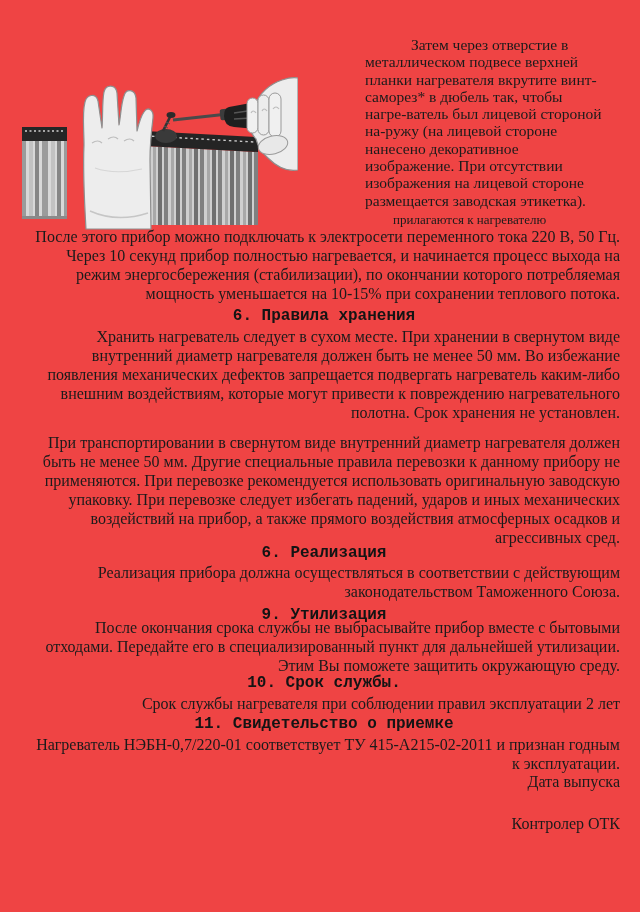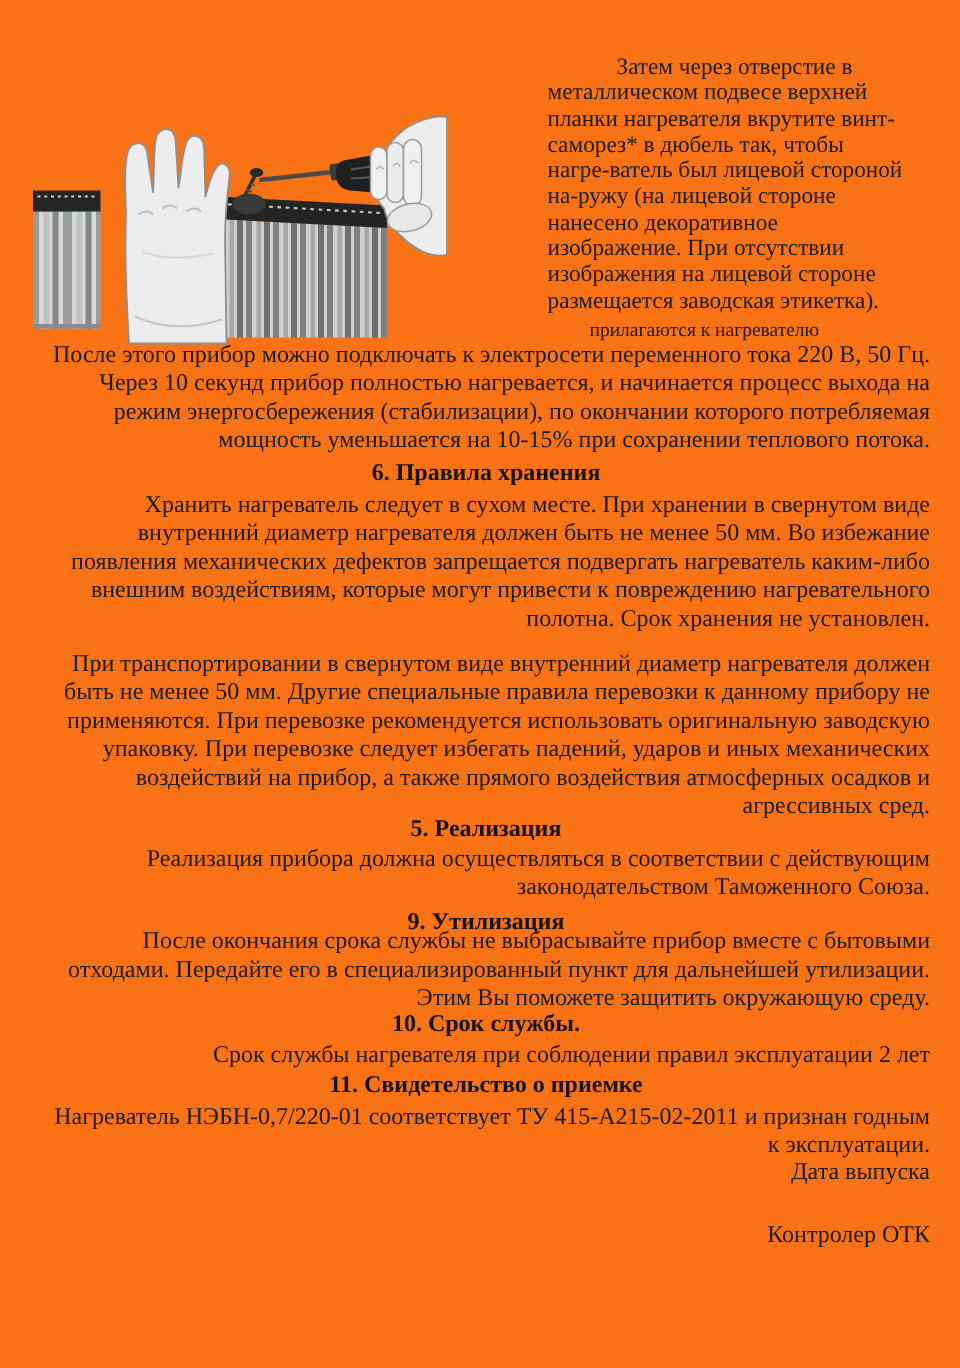"Затем через отверстие в" .page { background: #f97316 -> #ef4444 }
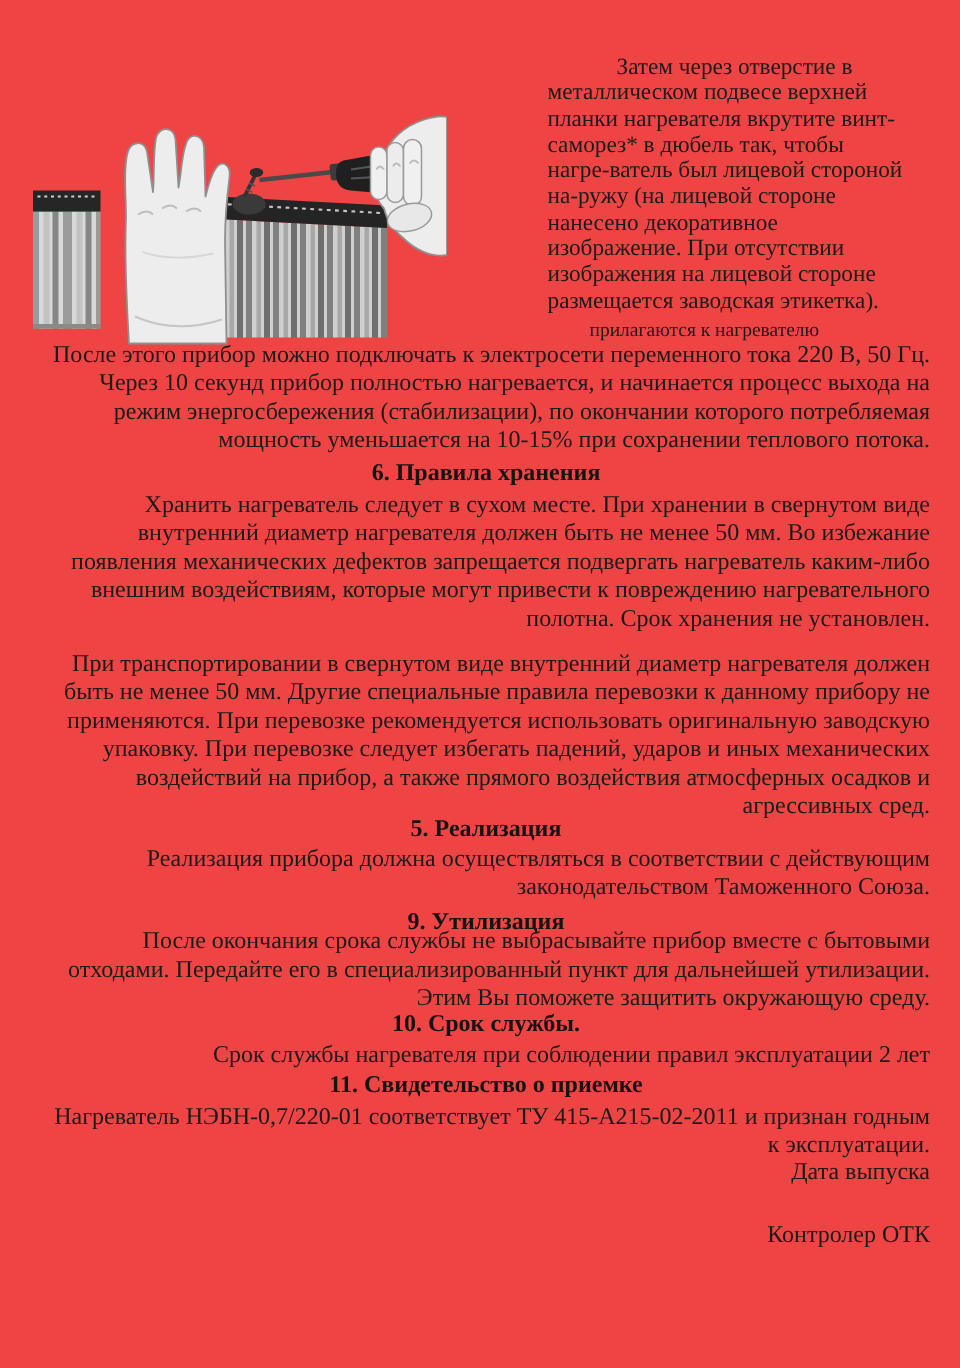"6. Правила хранения" .heading { font-family: none -> Liberation Mono, monospace }
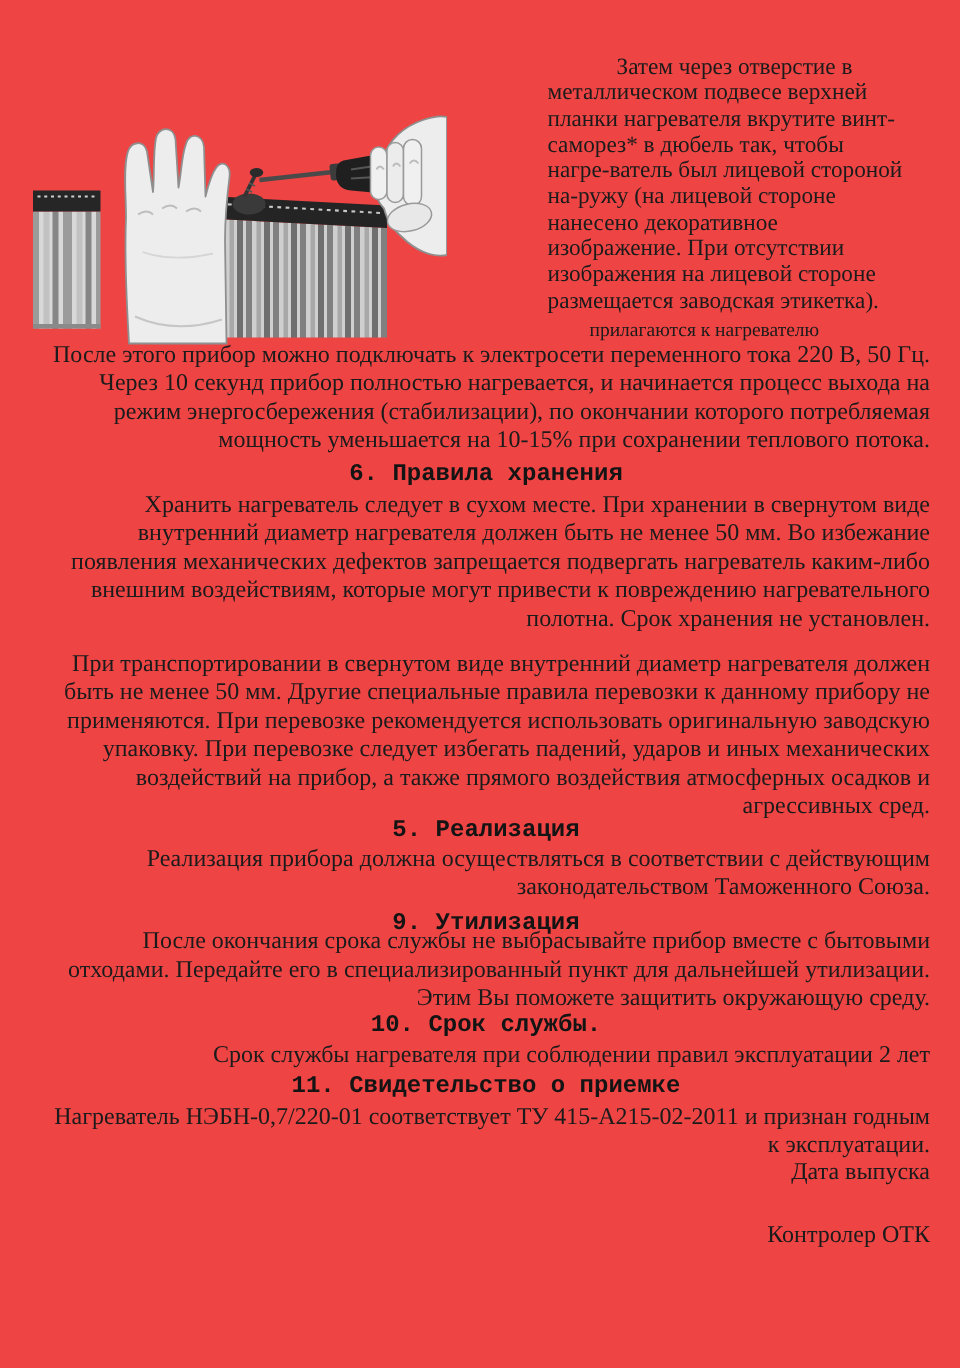"5. Реализация" h3.abs { text: 5 -> 6 }
